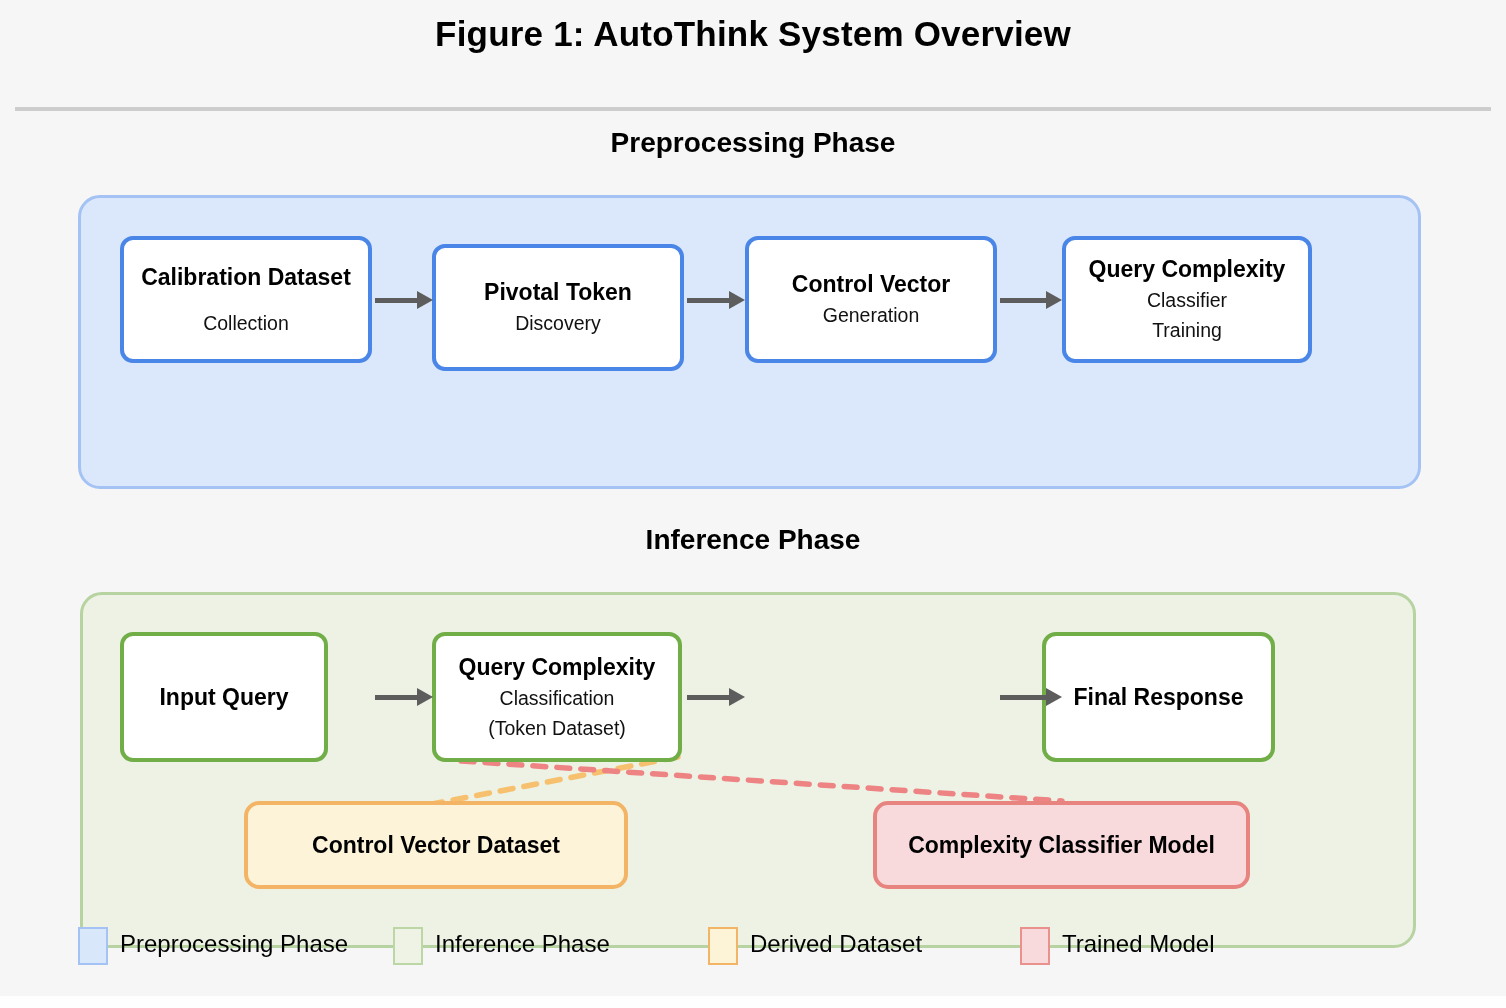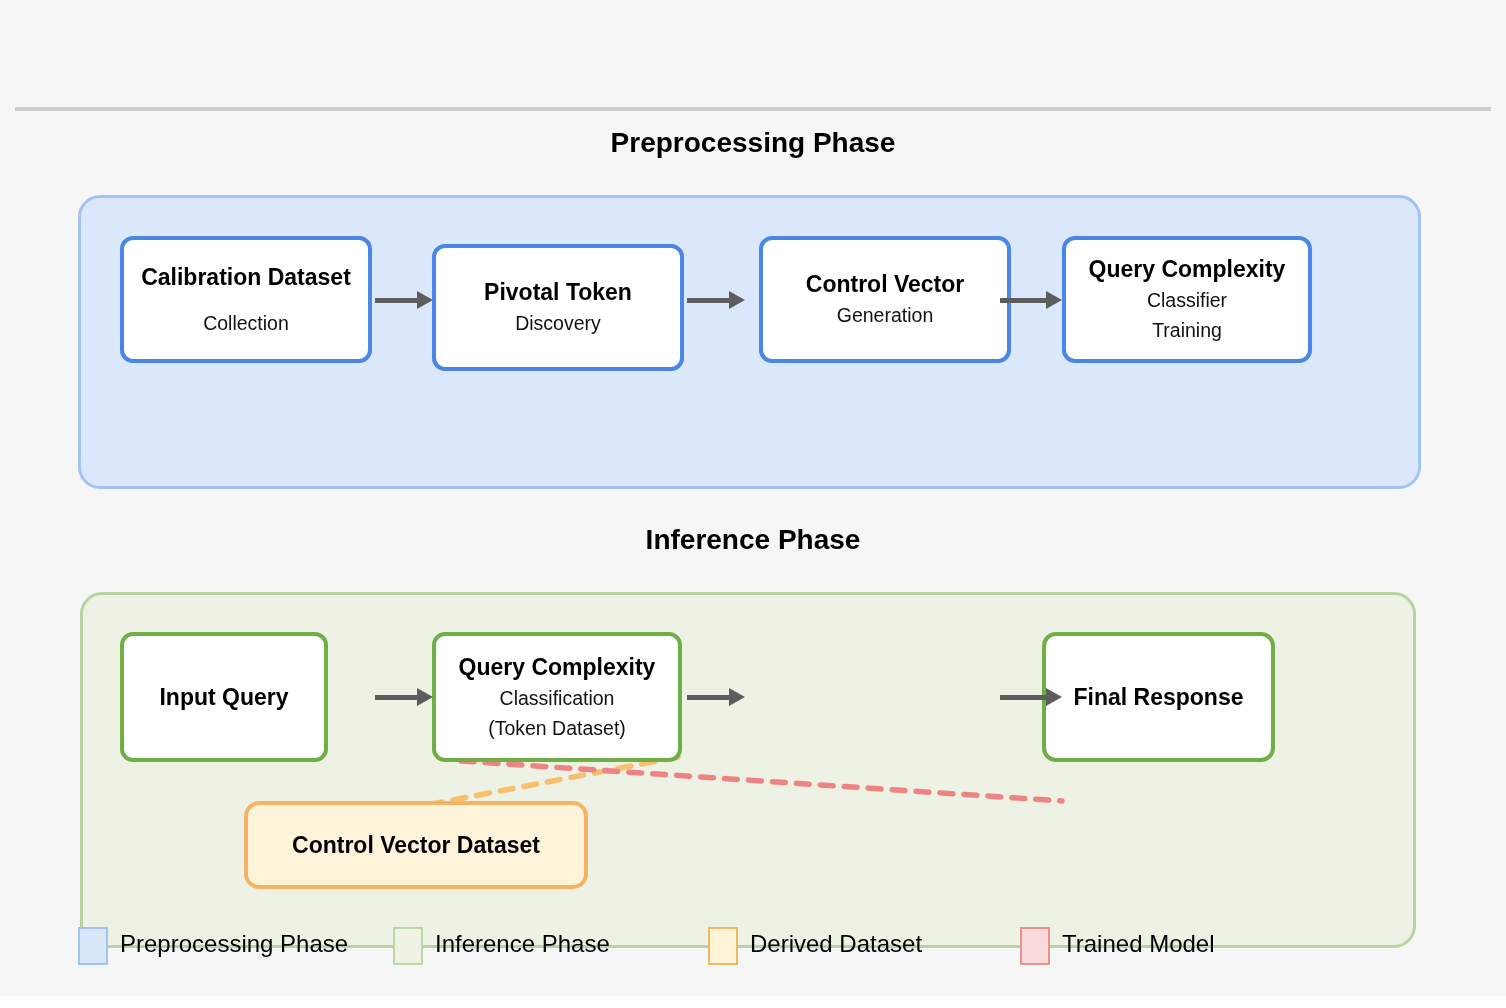"Figure 1: AutoThink System Overview" div.figure-title { html: none -> <div>Figure 1: AutoThink System Overview</div> }
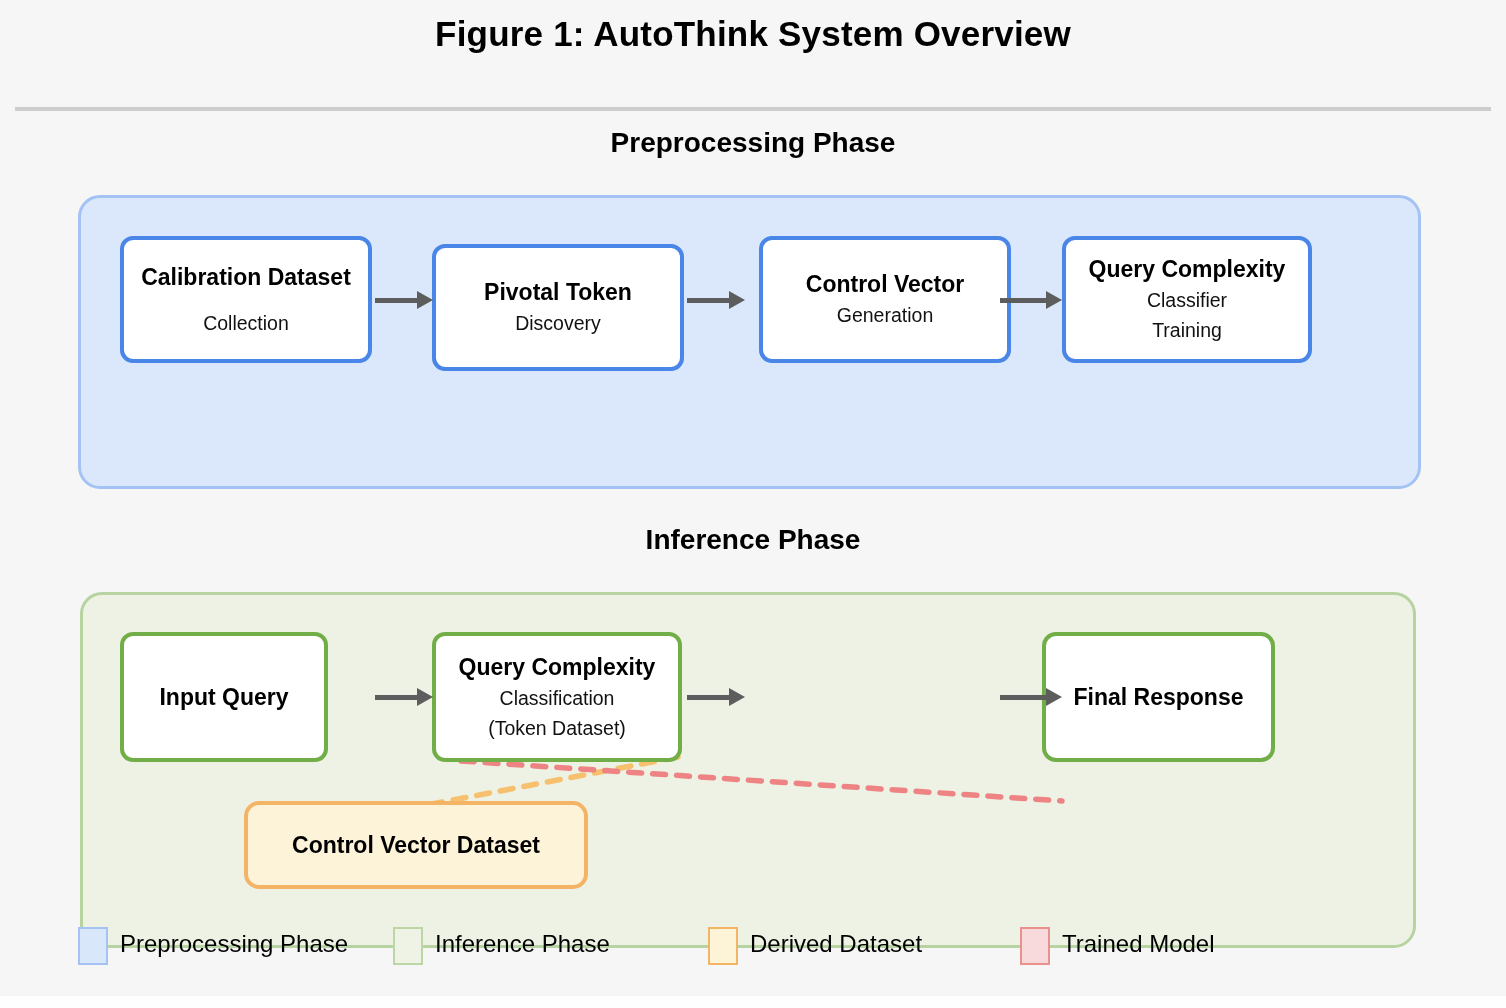"Control Vector" #prep-b2 { margin-left: 14px -> none }
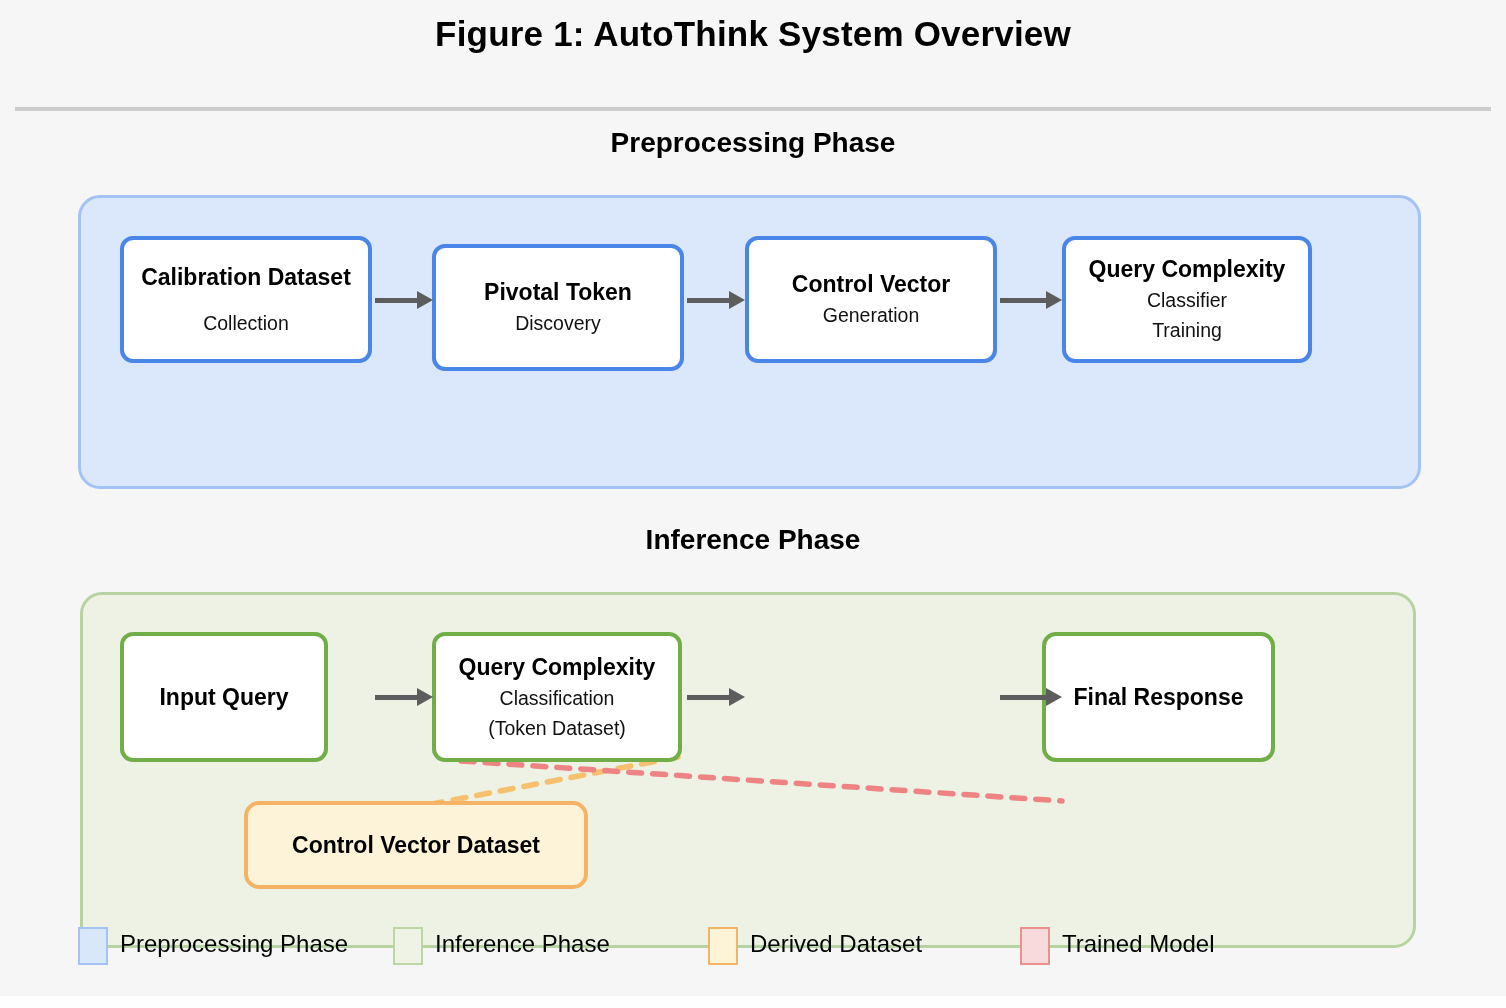"Control Vector Dataset" #derived-box { width: 344px -> 384px }
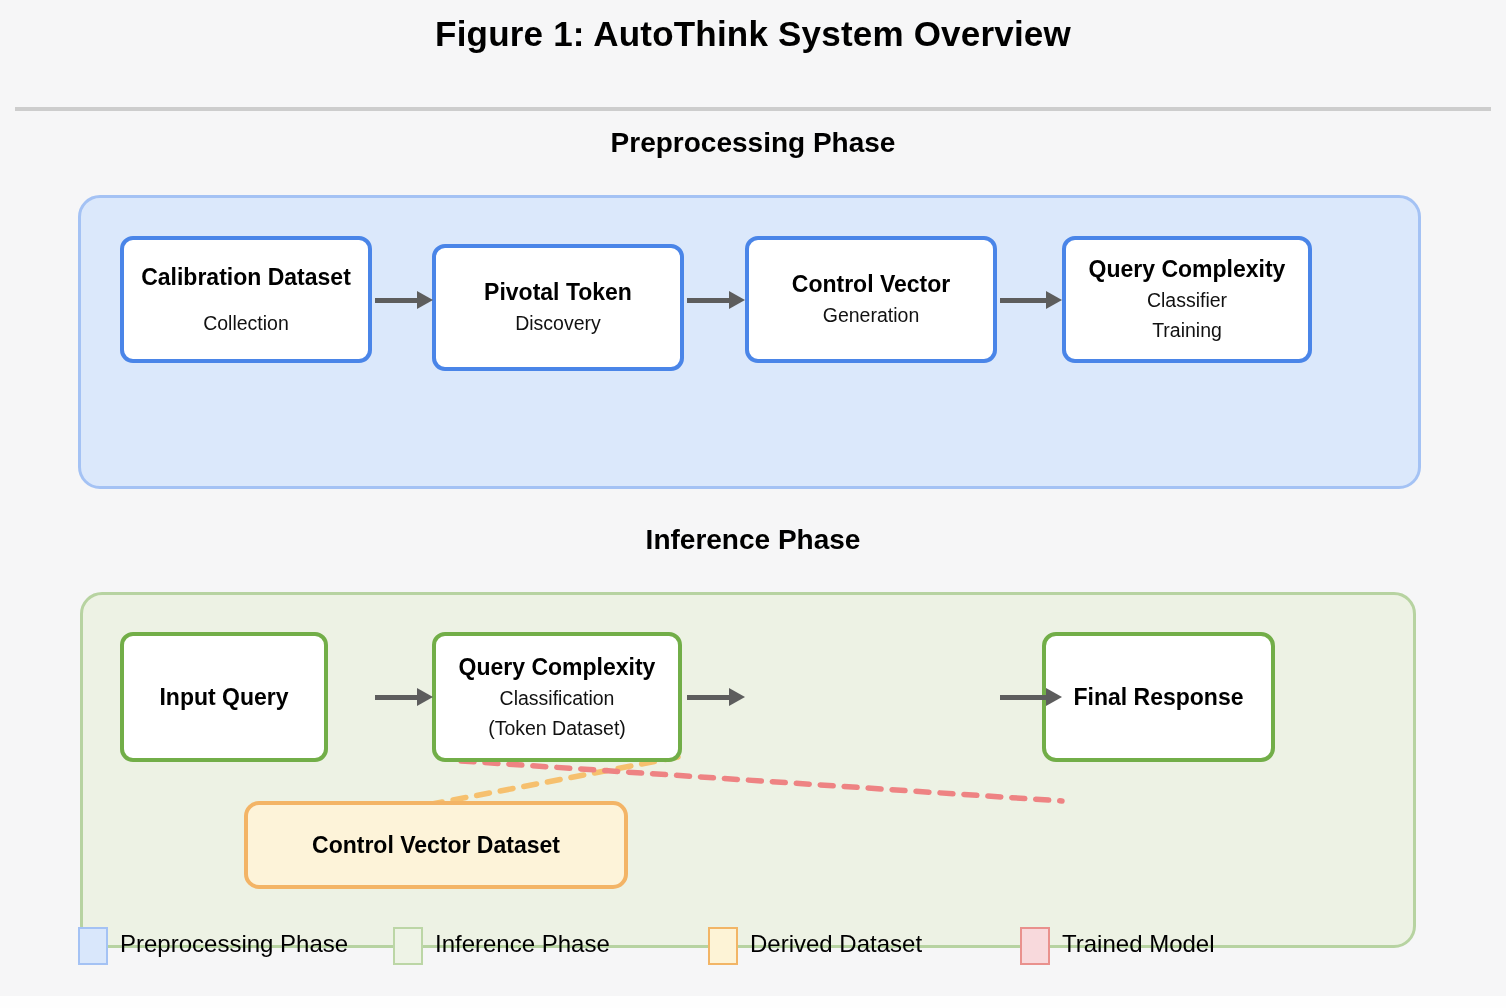"Complexity Classifier Model" div.sub-box { html: none -> <div>Complexity Classifier Model</div> }
